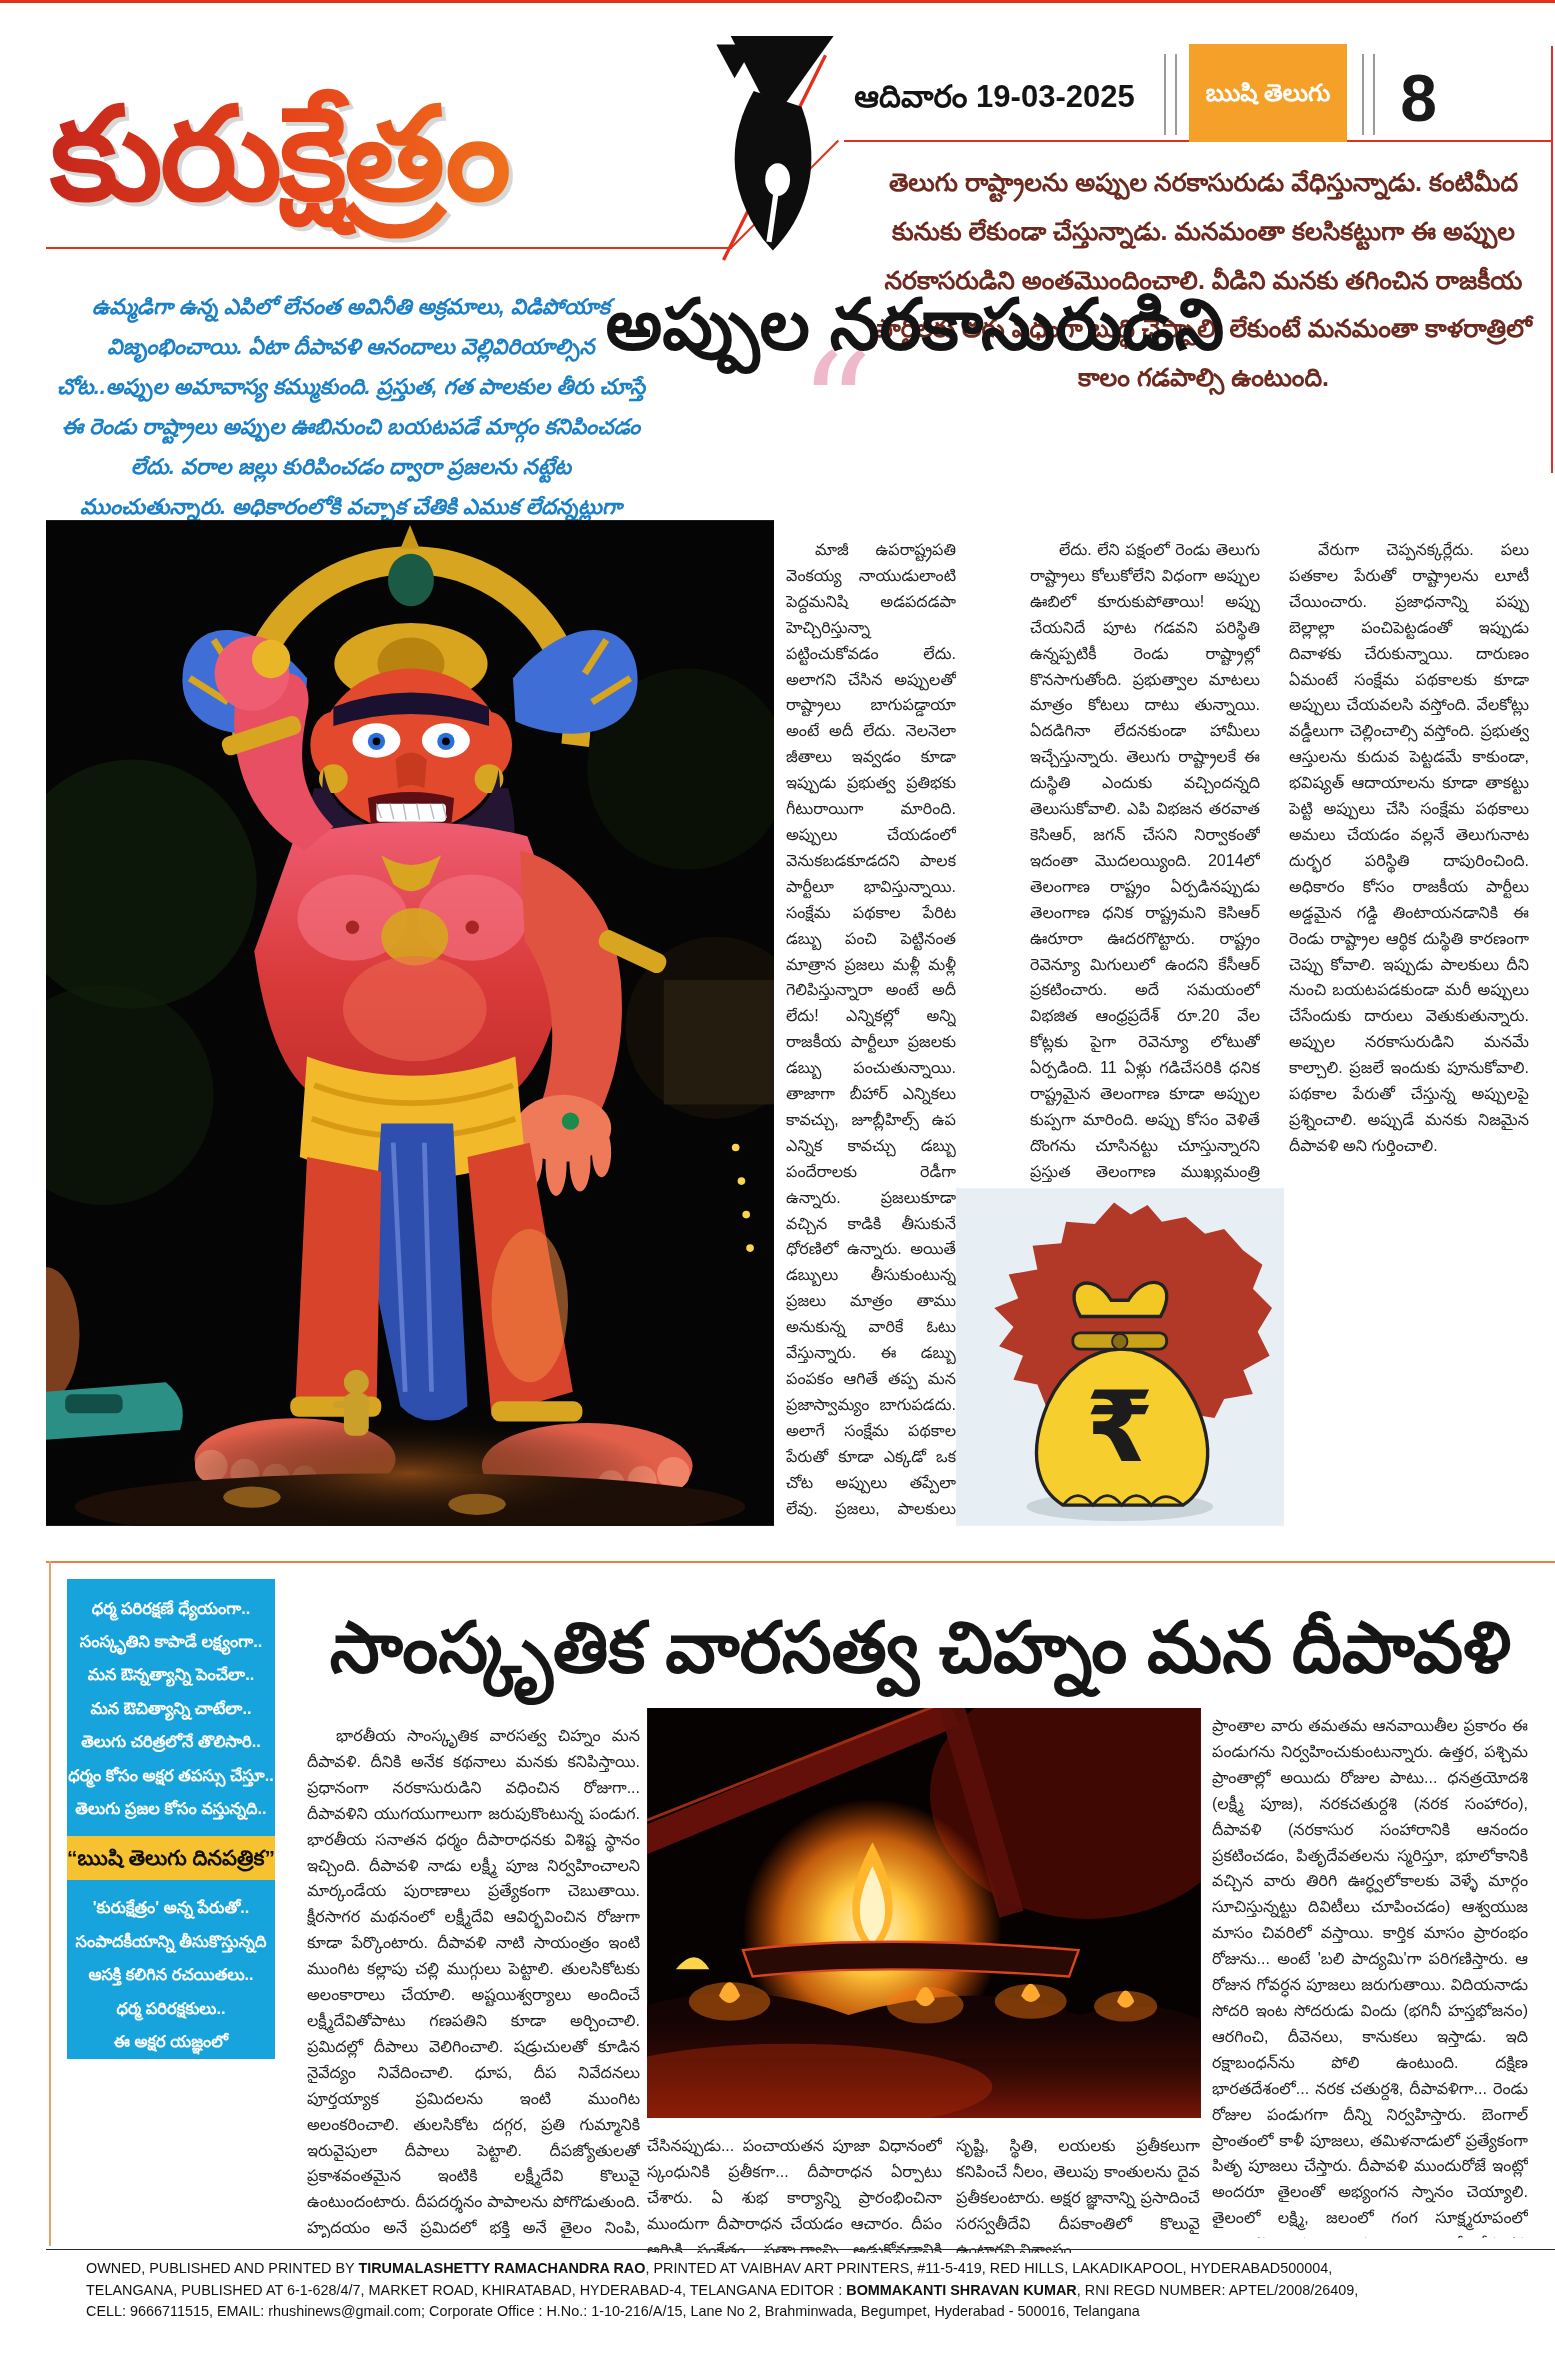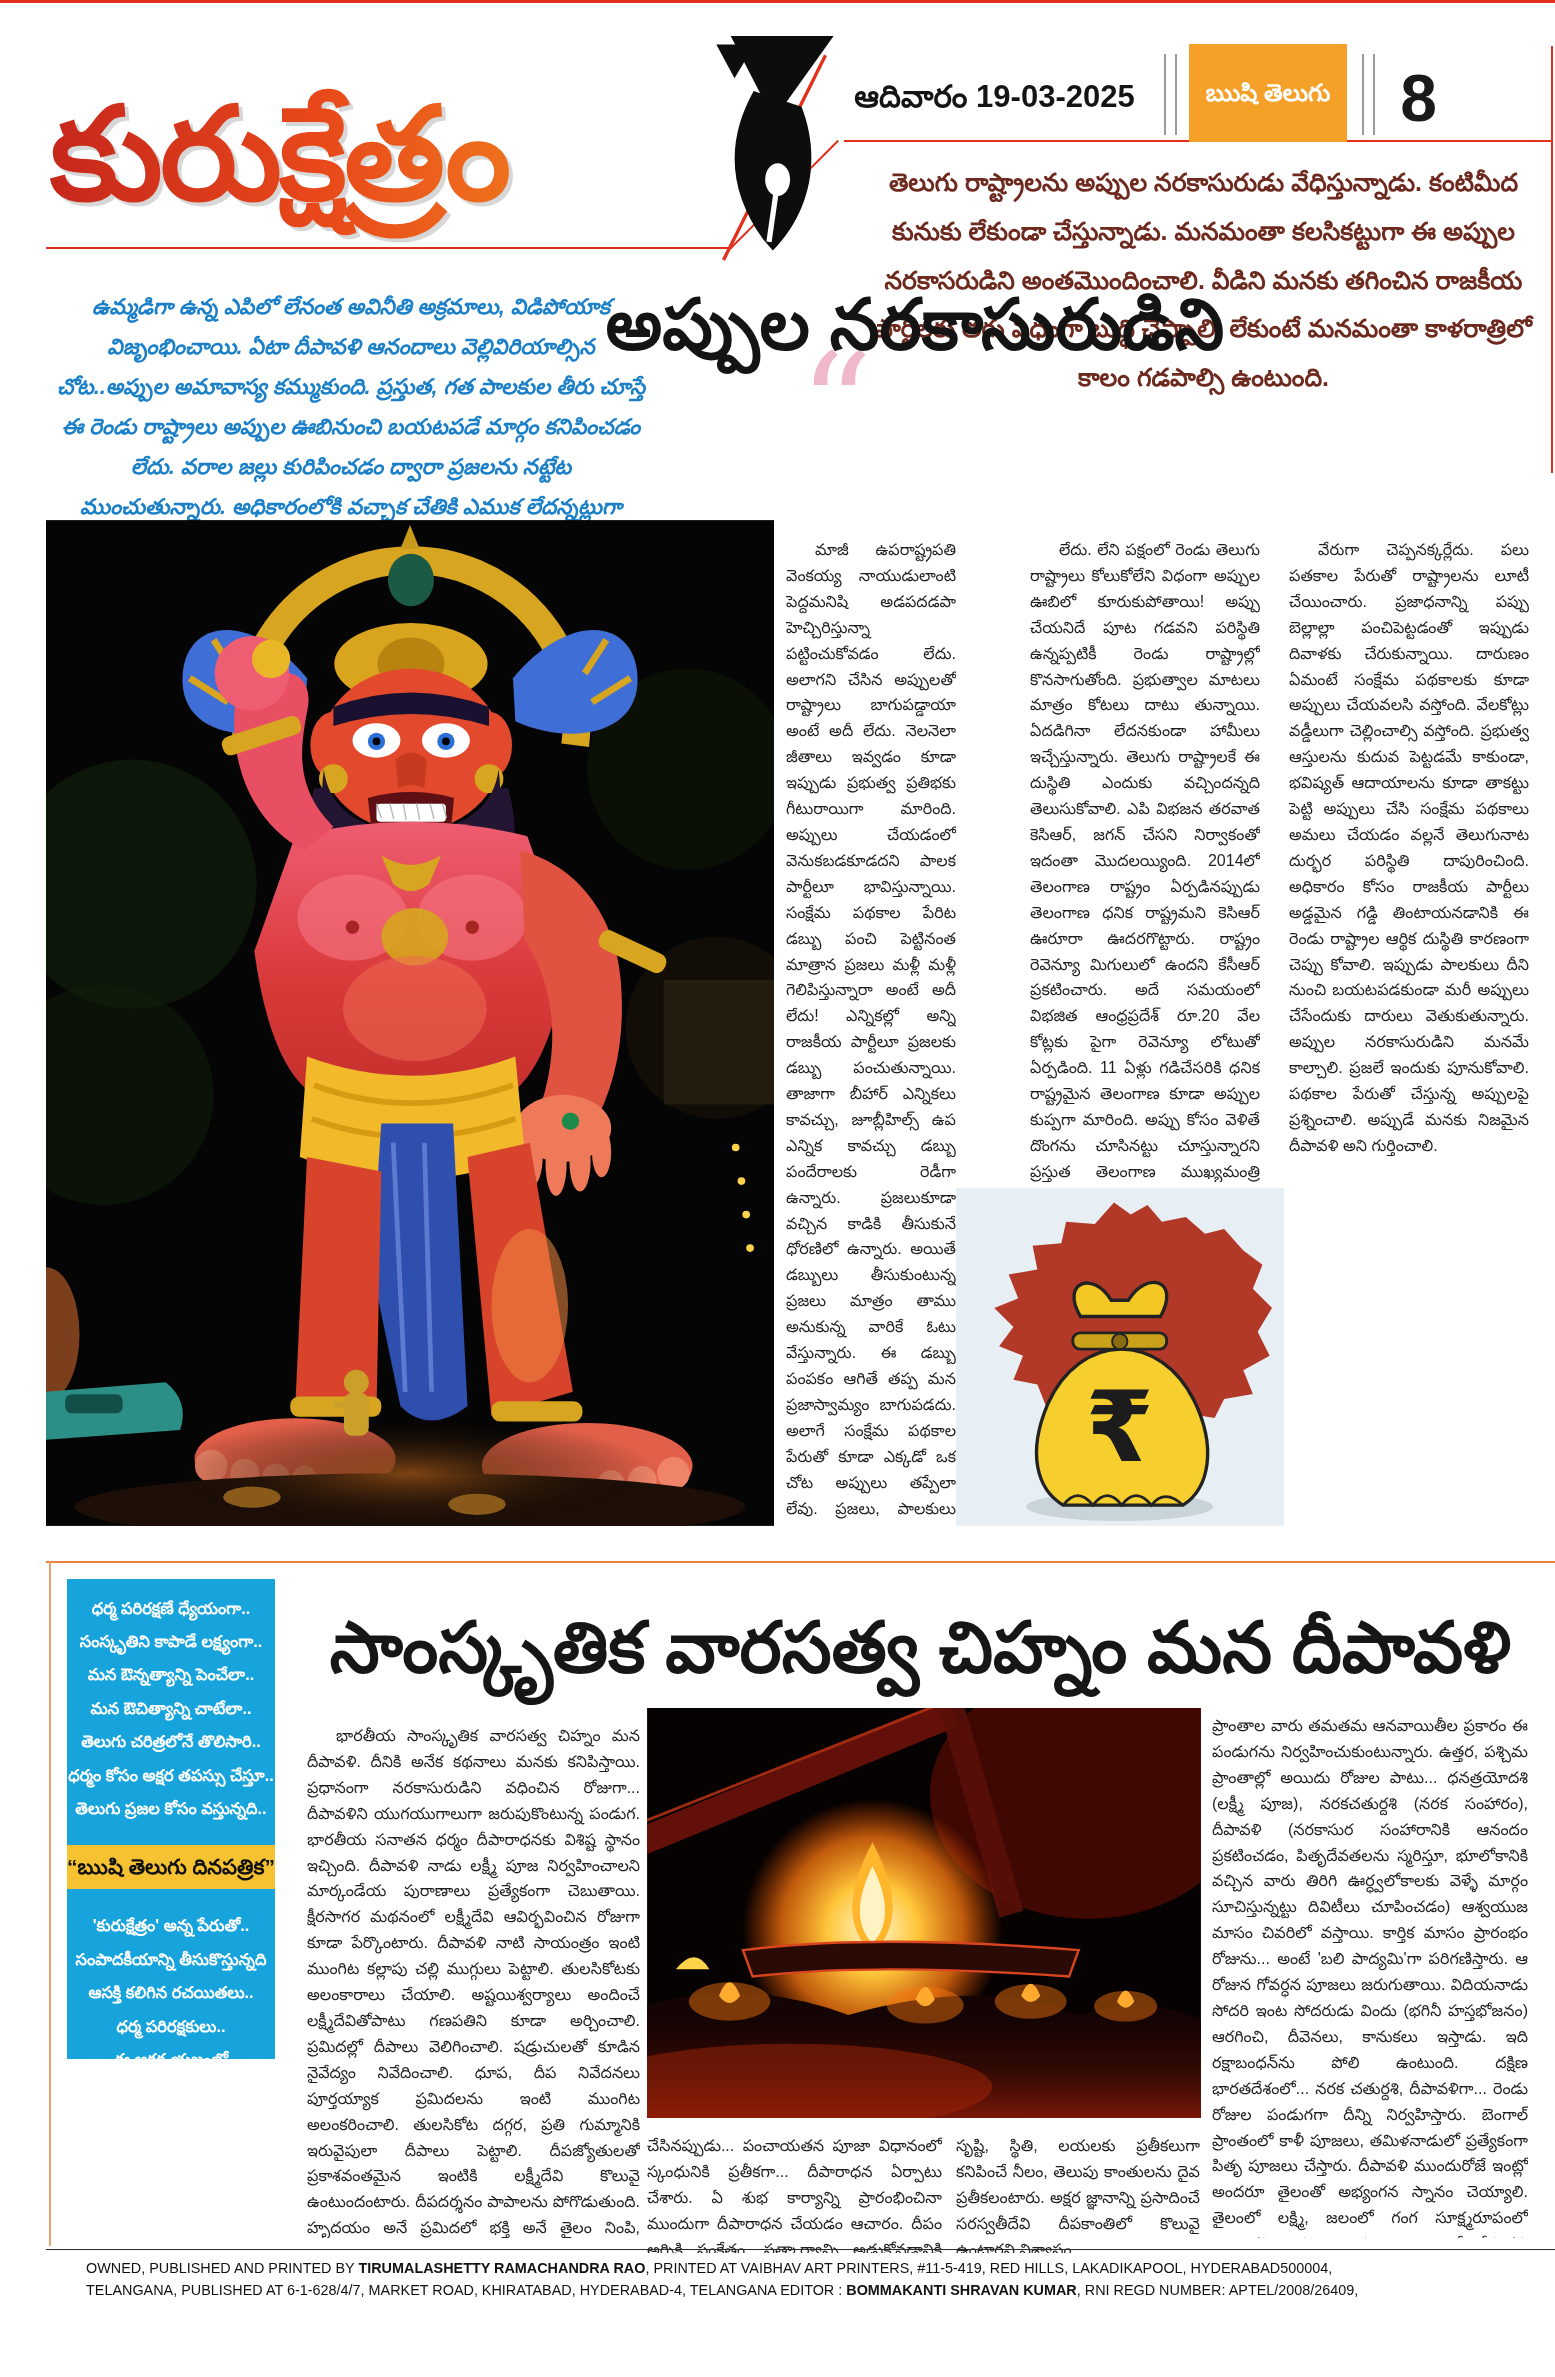"“ఋషి తెలుగు దినపత్రిక”" #sb-band { margin: 20px 0 -> 11px 0 }
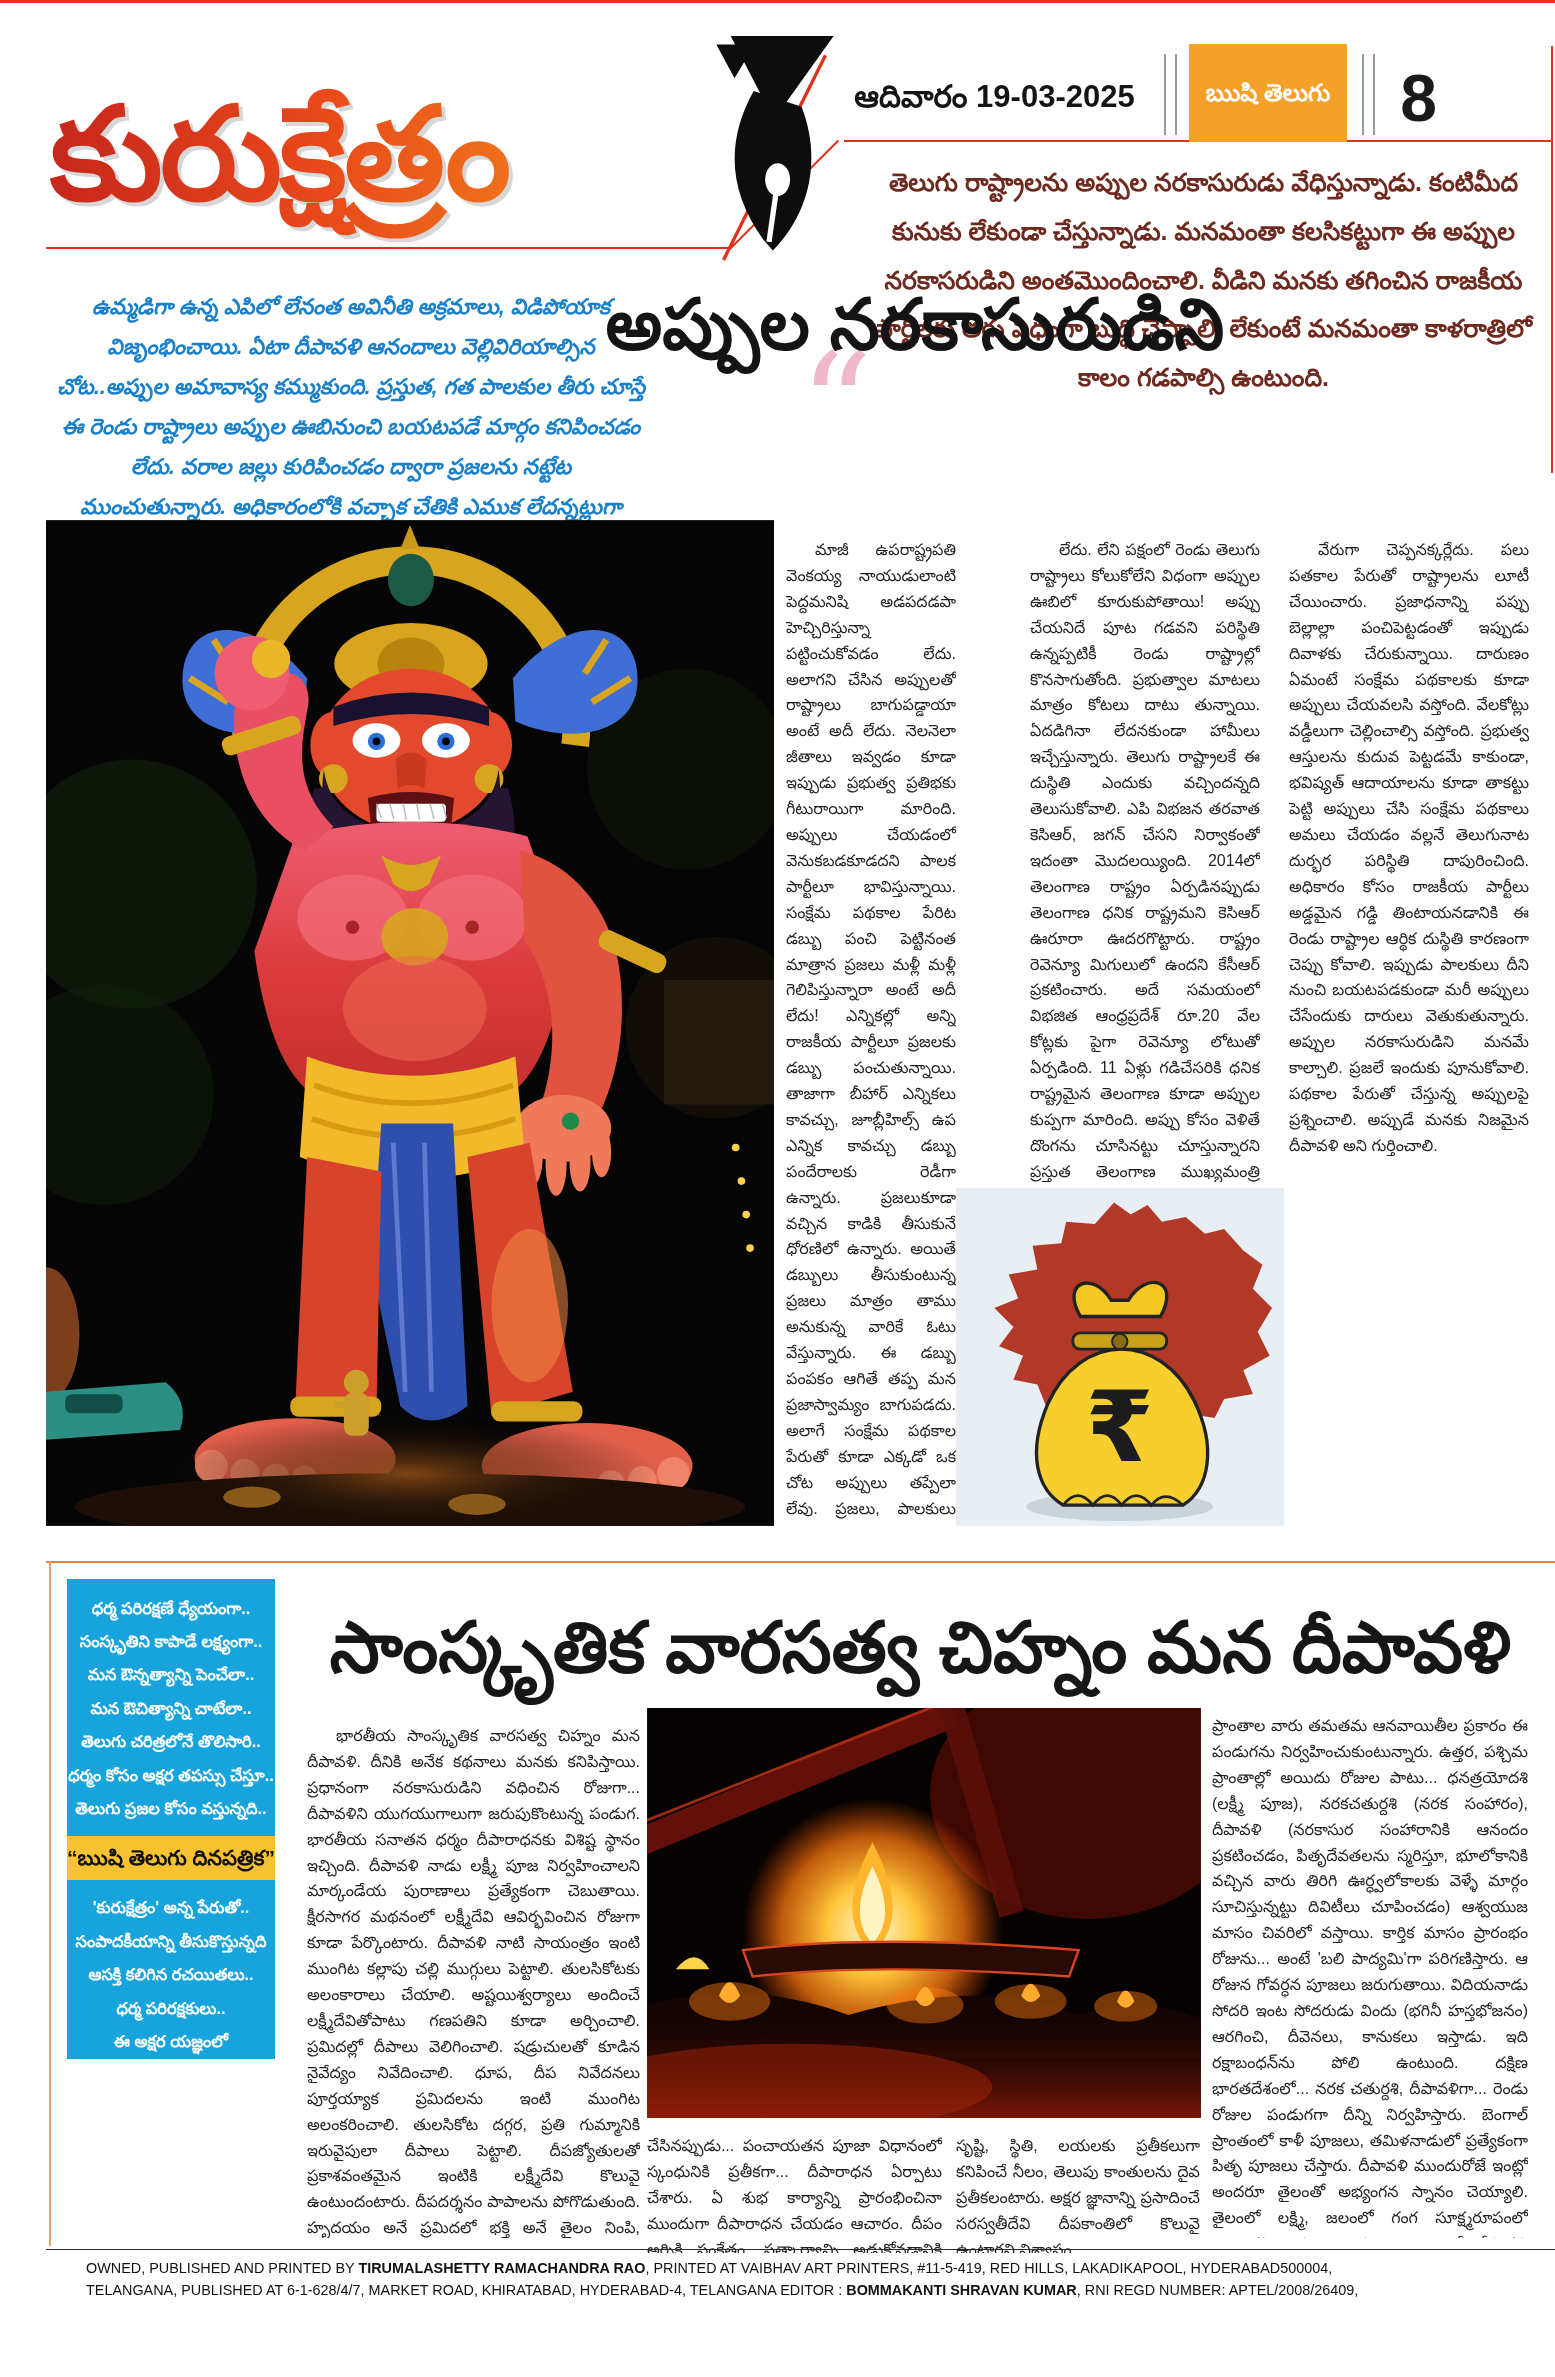"CELL: 9666711515, EMAIL:" div { html: none -> <div>CELL: 9666711515, EMAIL: rhushinews@gmail.com; Corporate Office : H.No.: 1-10-216/A/15, Lane No 2, Brahminwada, Begumpet, Hyderabad - 500016, Telangana</div> }
